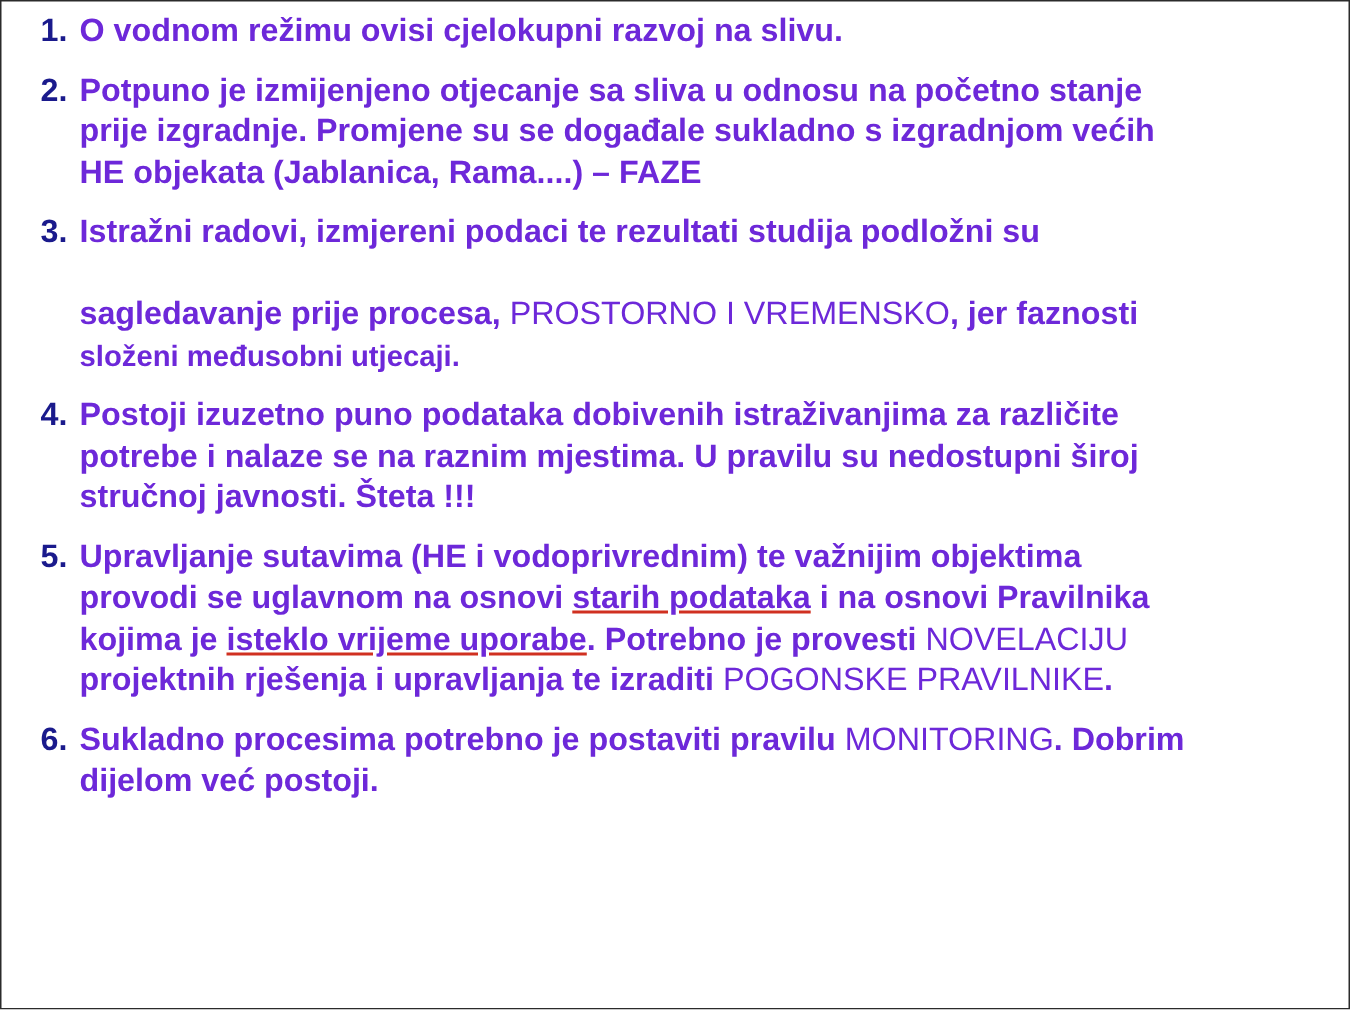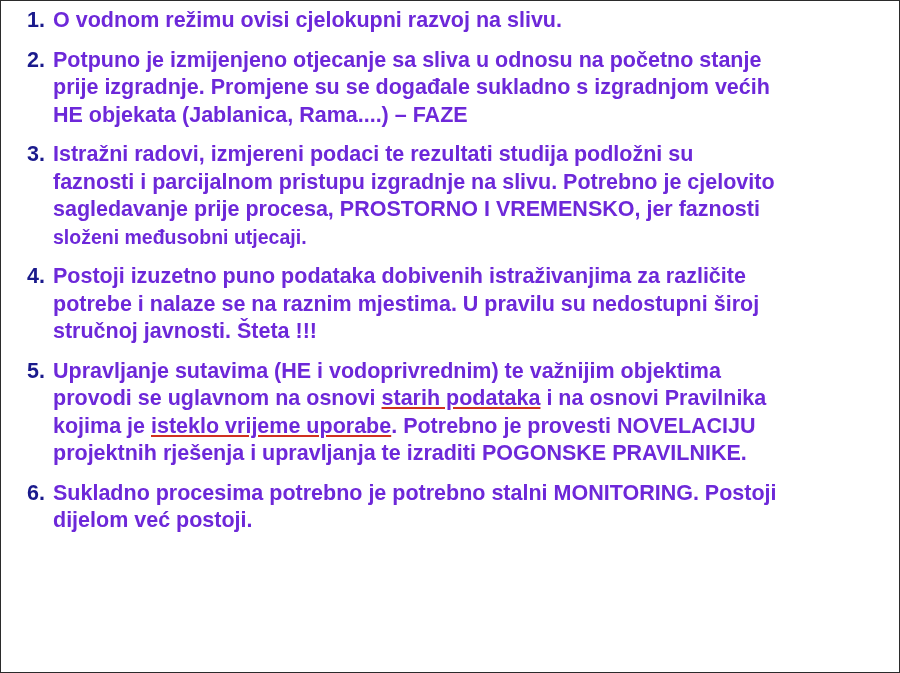"faznosti i parcijalnom pristupu" span { html: <span>faznosti i parcijalnom pristupu izgradnje na slivu. Potrebno je cjelovito</span> -> none }
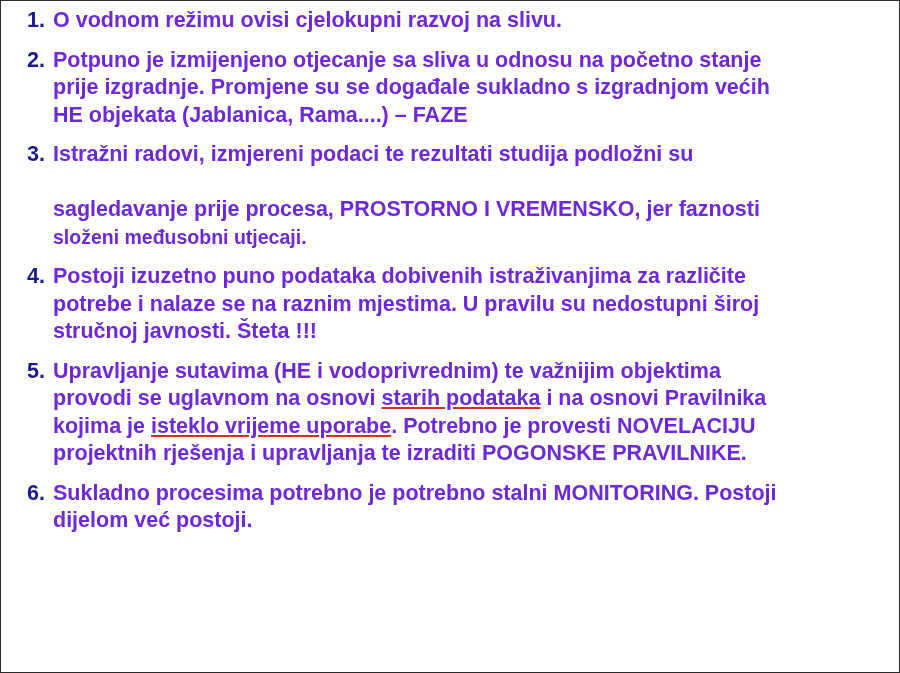"PROSTORNO I VREMENSKO" .thin { font-weight: 700 -> 400 }
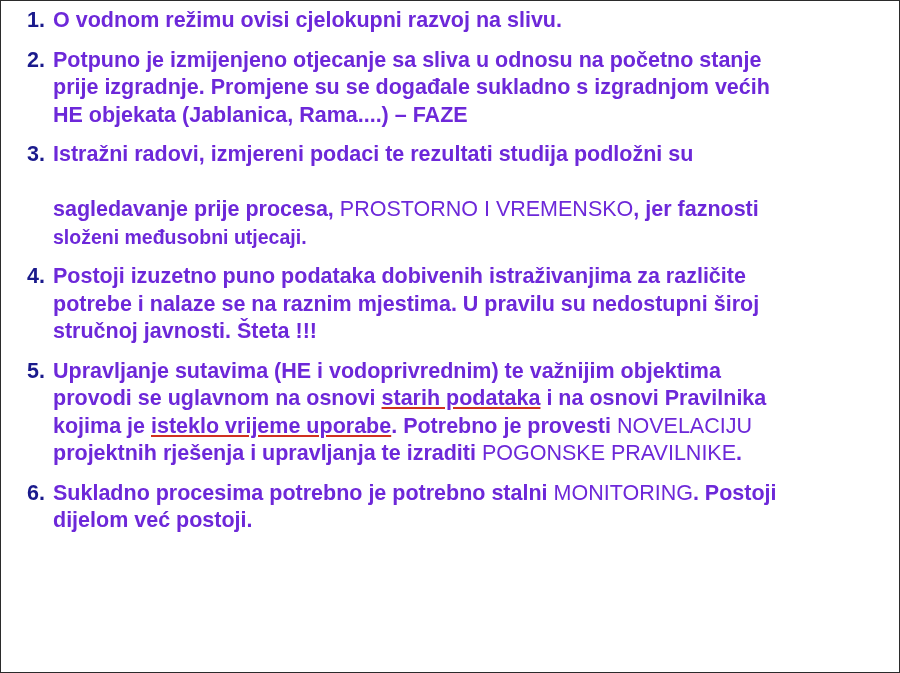"Sukladno procesima potrebno je potrebno" span { text: potrebno stalni -> postaviti pravilu }
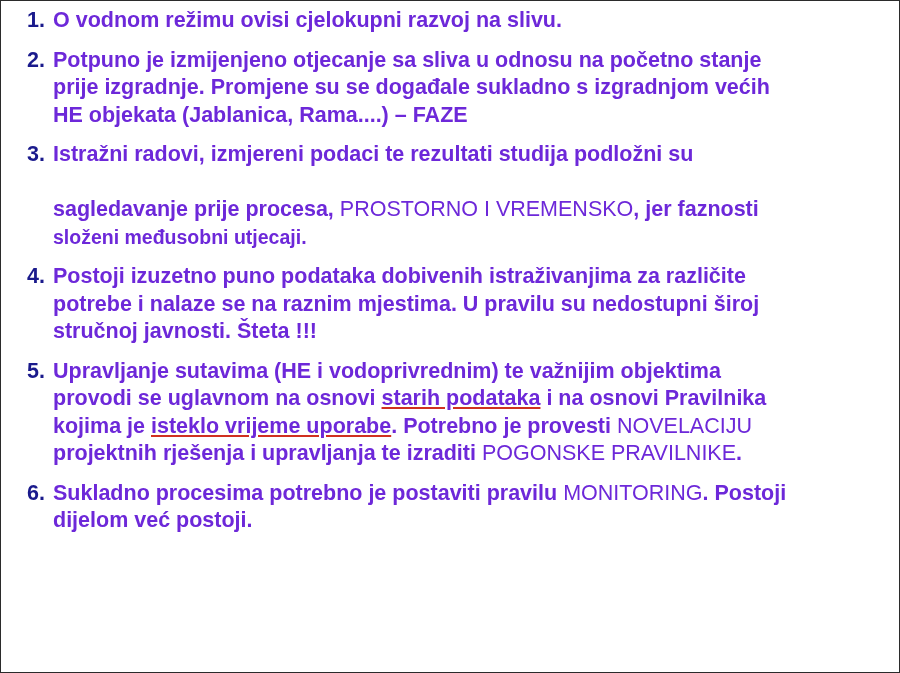". Postoji" span { text: Postoji -> Dobrim }
